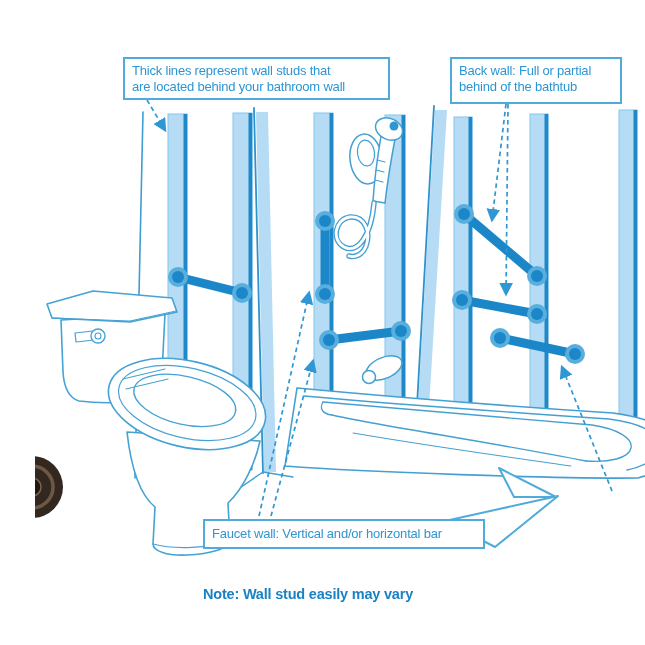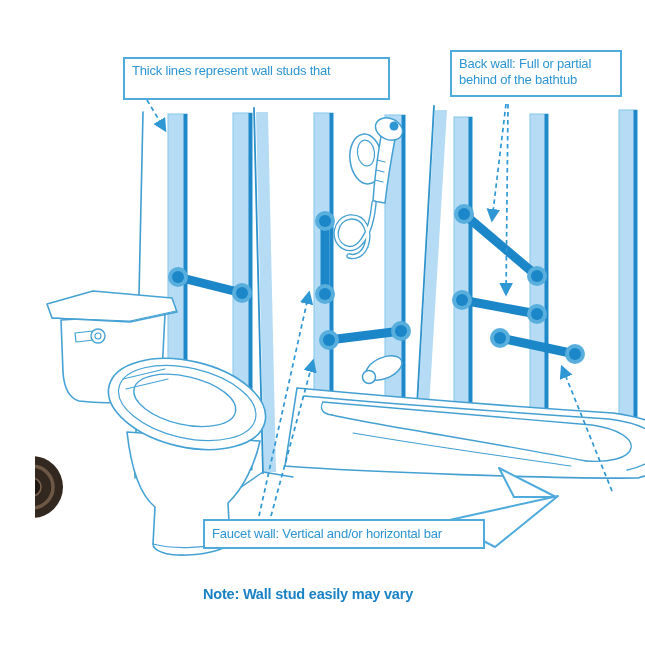"Back wall: Full or partial" #co-backwall { top: 50px -> 57px }
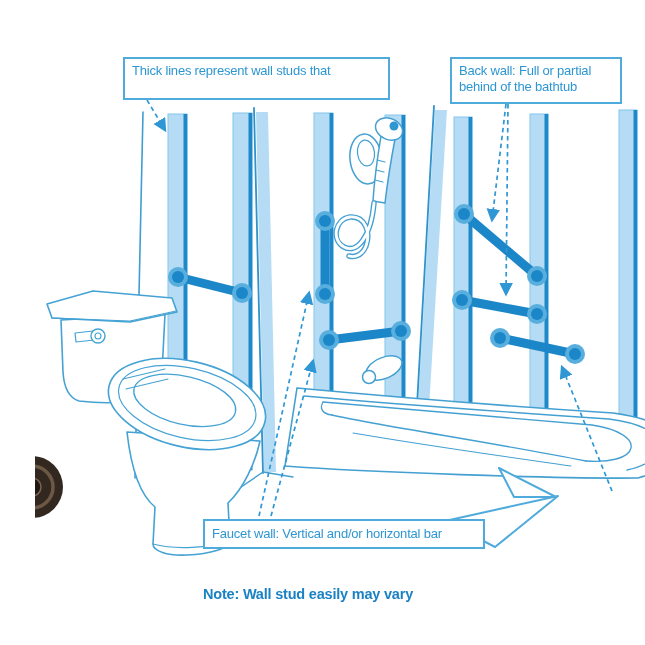"are located behind your bathroom" div.ln { html: none -> <div>are located behind your bathroom wall</div> }
